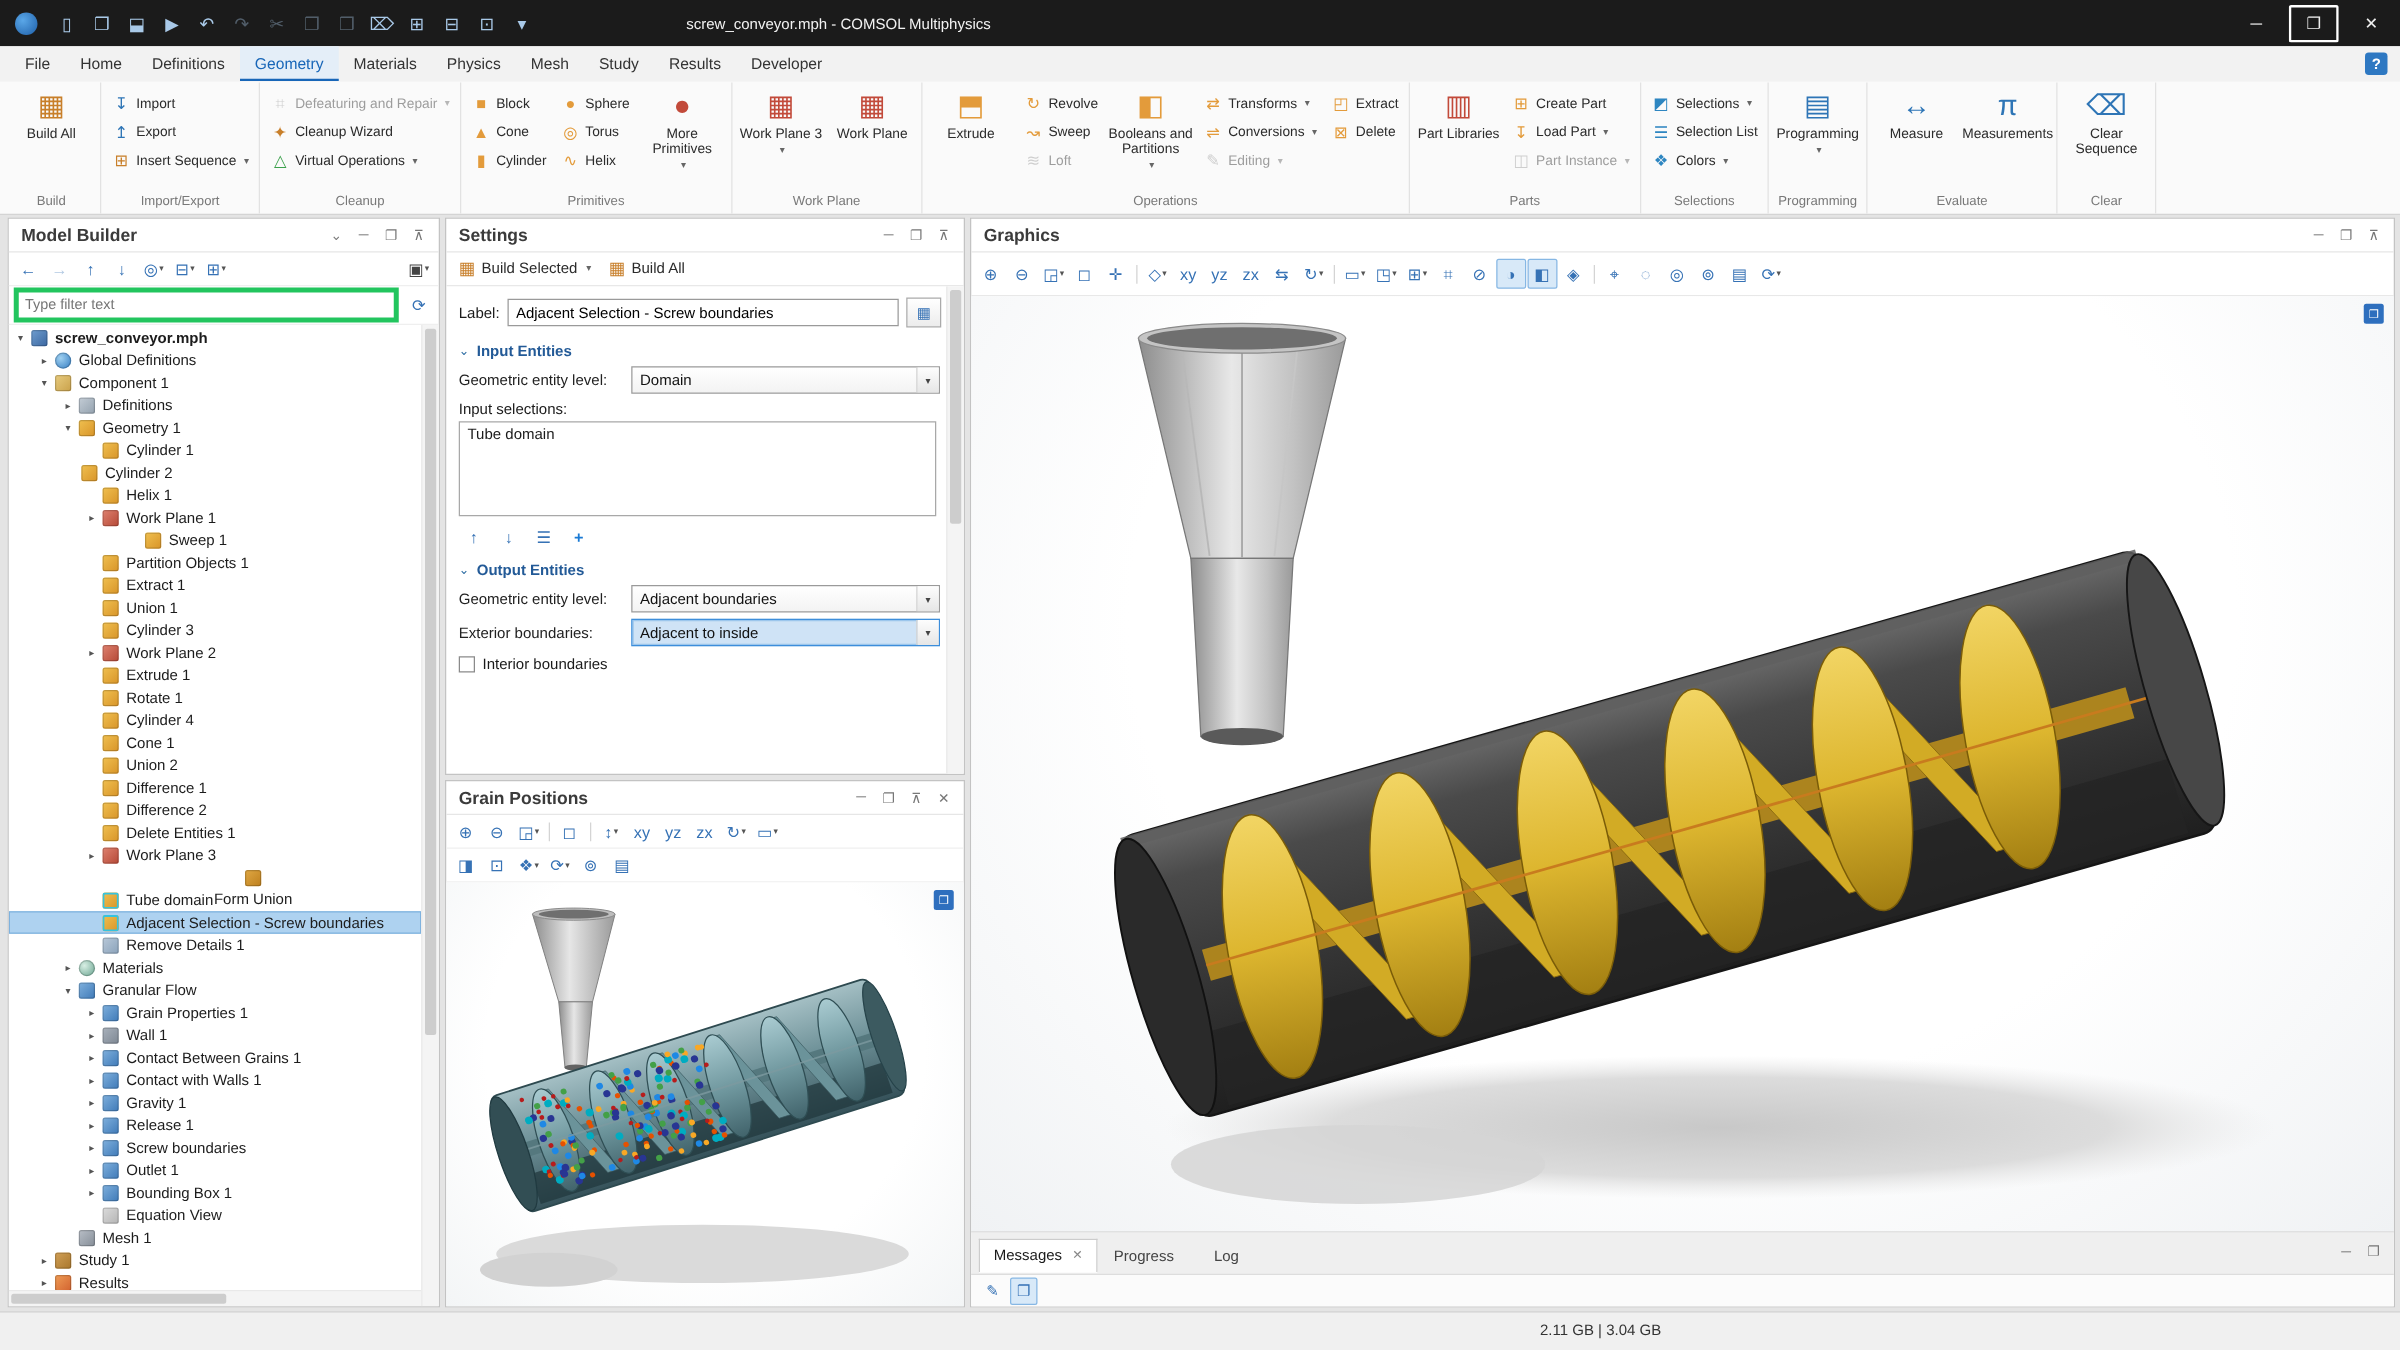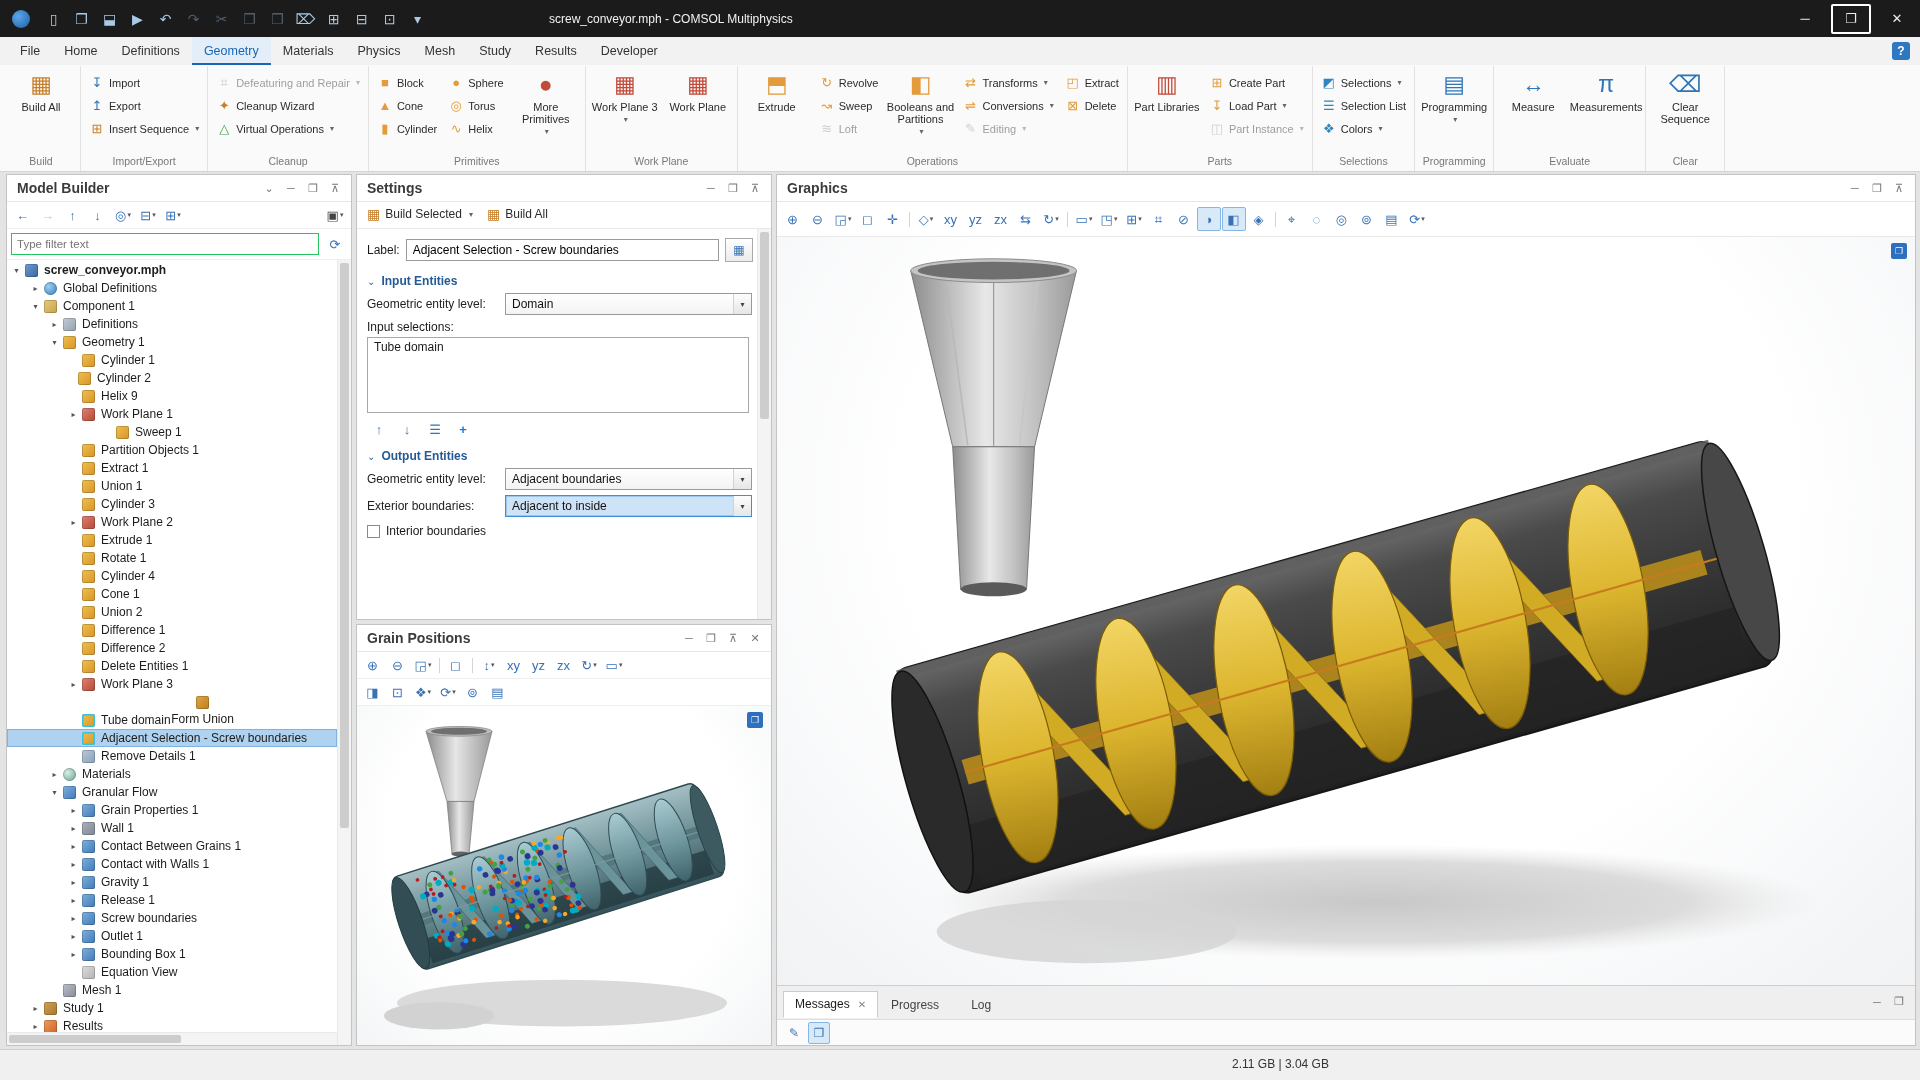"Type filter text" .filter-row input { border: 1px solid #22c55e -> 4px solid #22c55e }
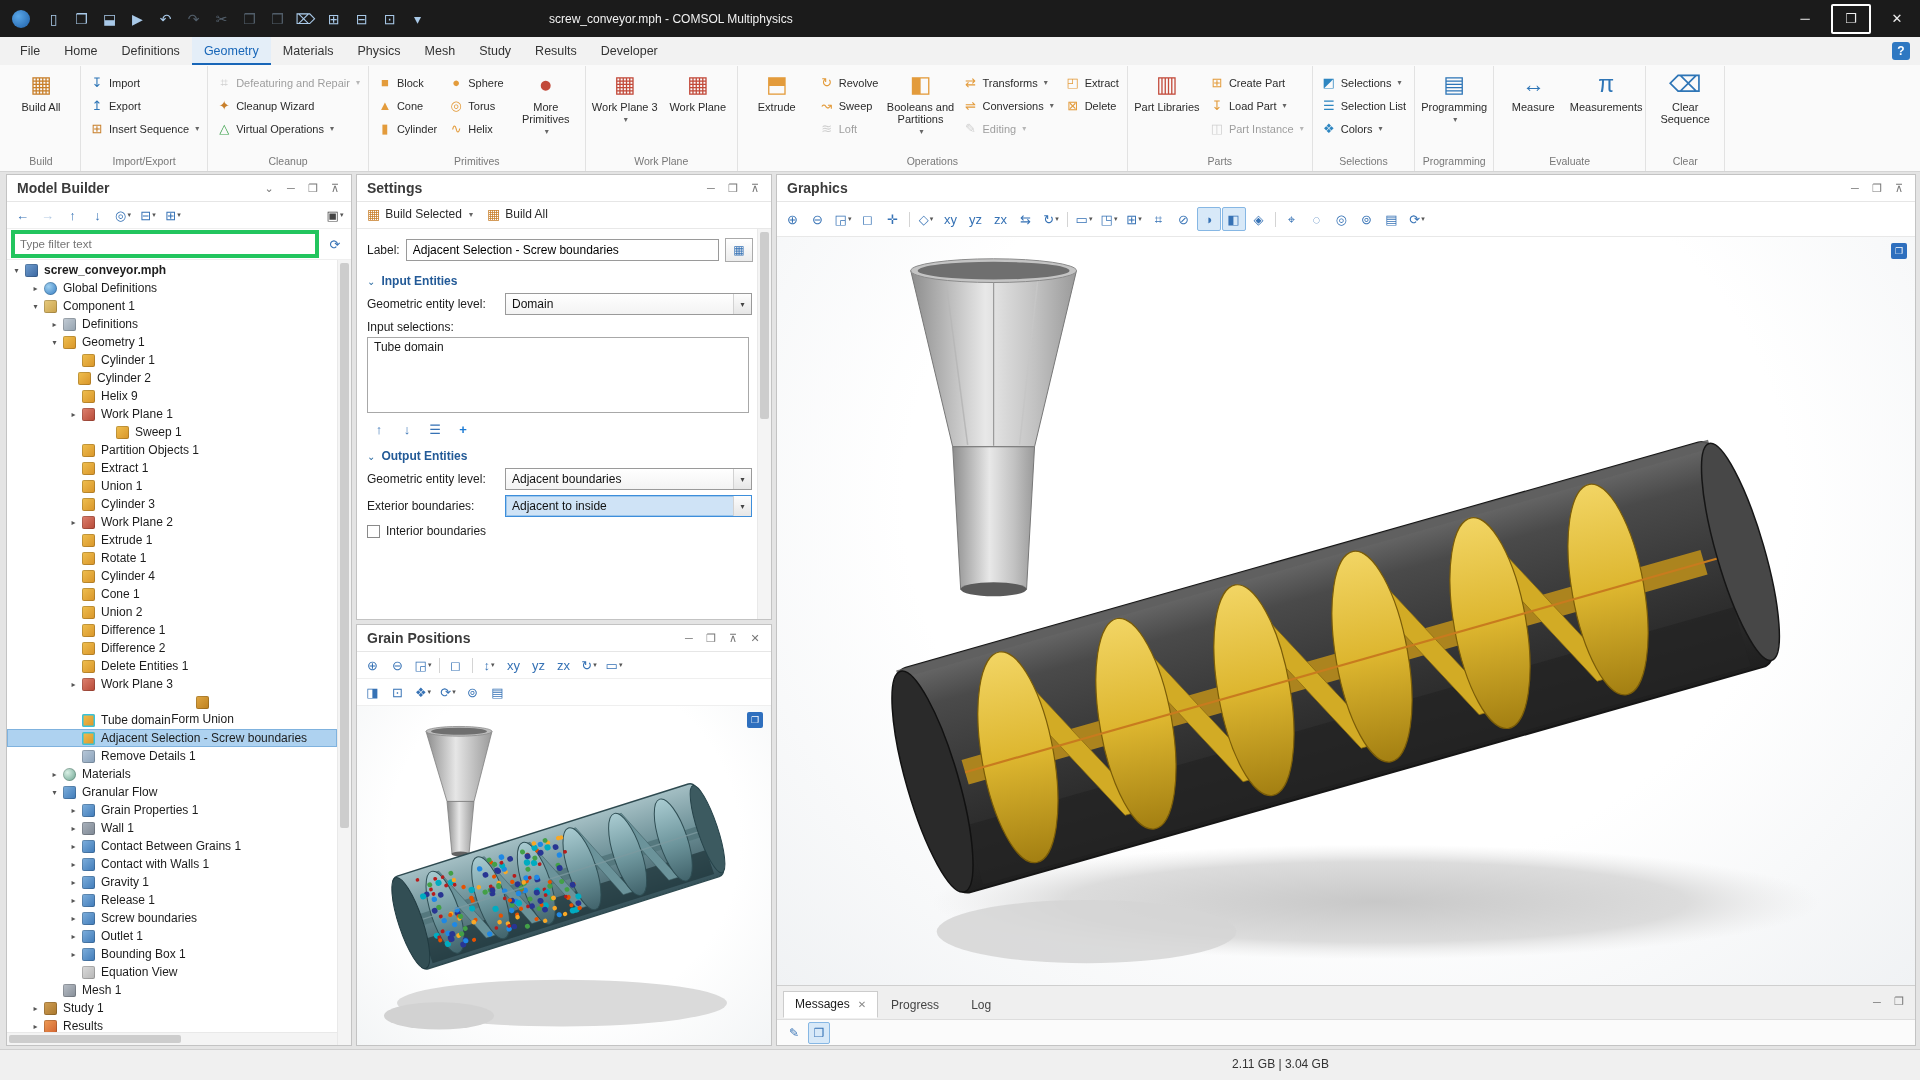"Cylinder 2" div.trow { margin-left: 13px -> none }
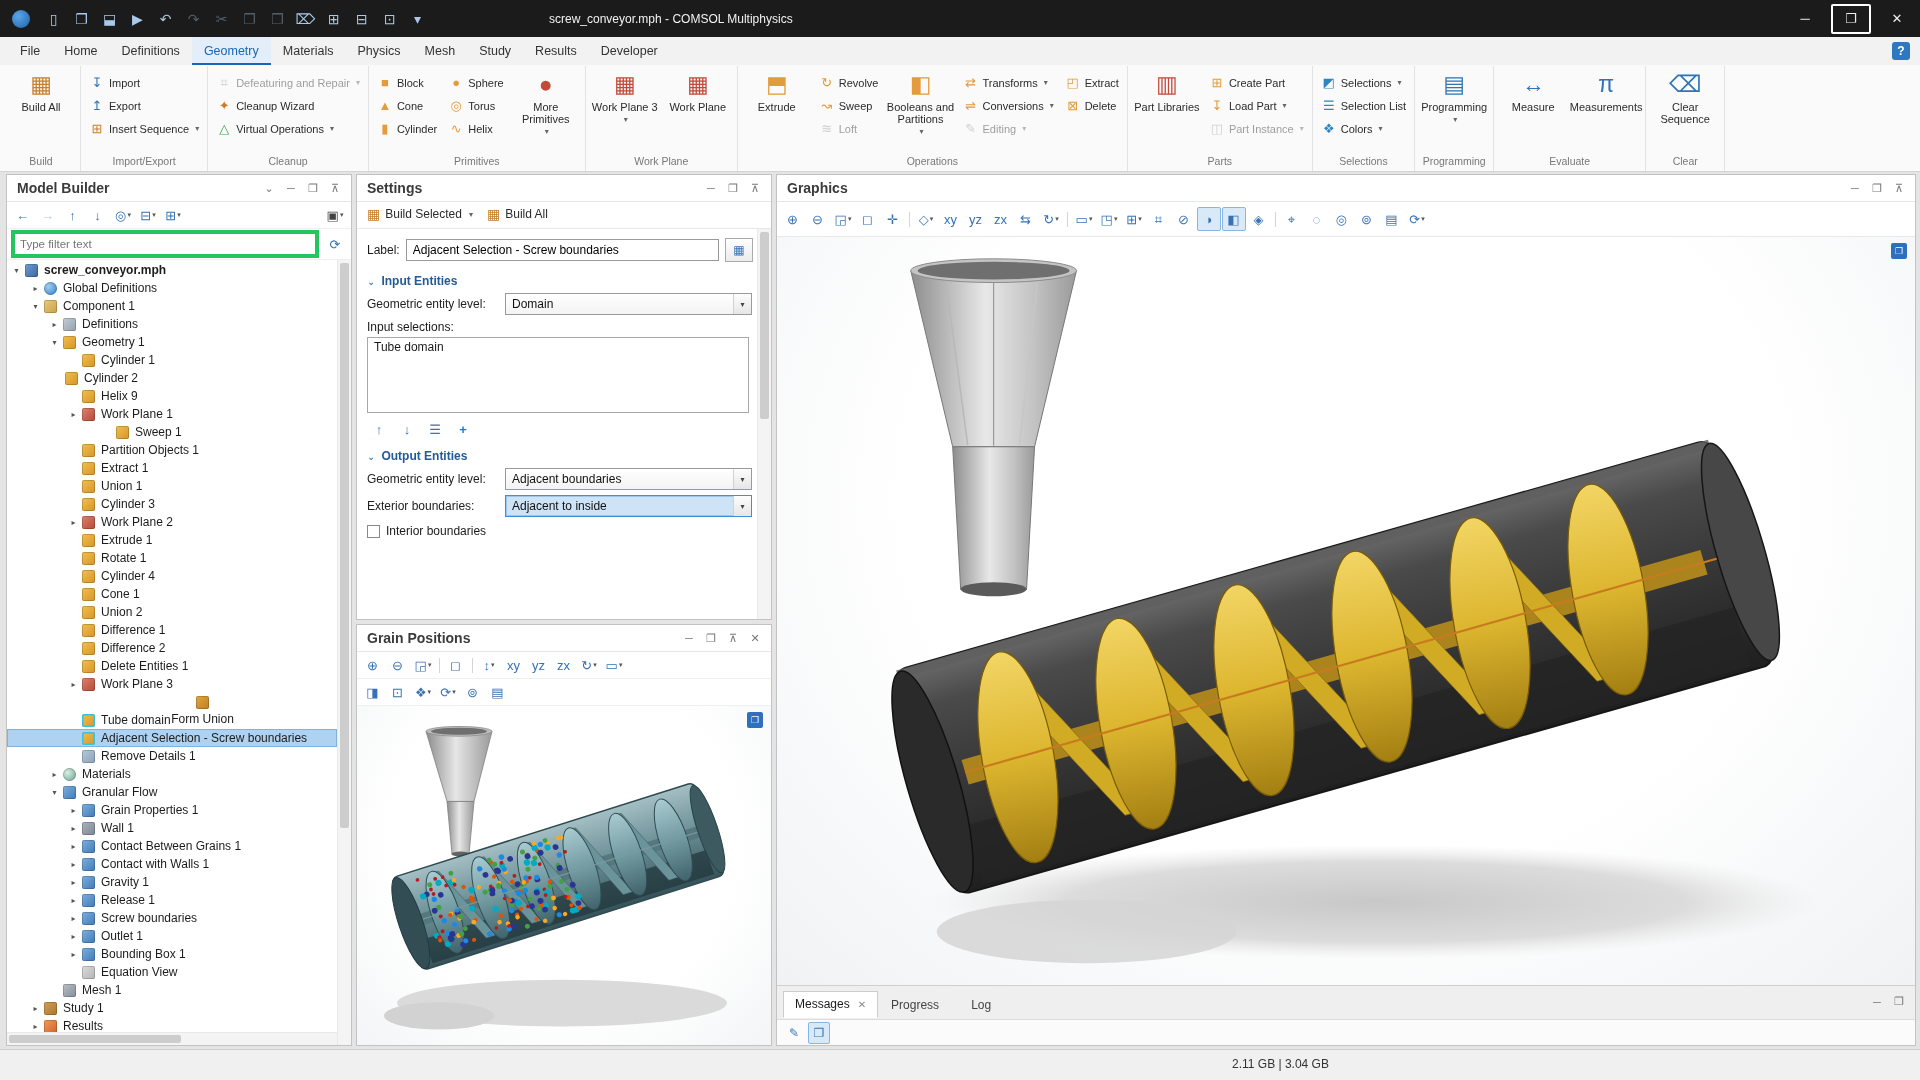"Helix 9" span.tlabel { text: 9 -> 1 }
